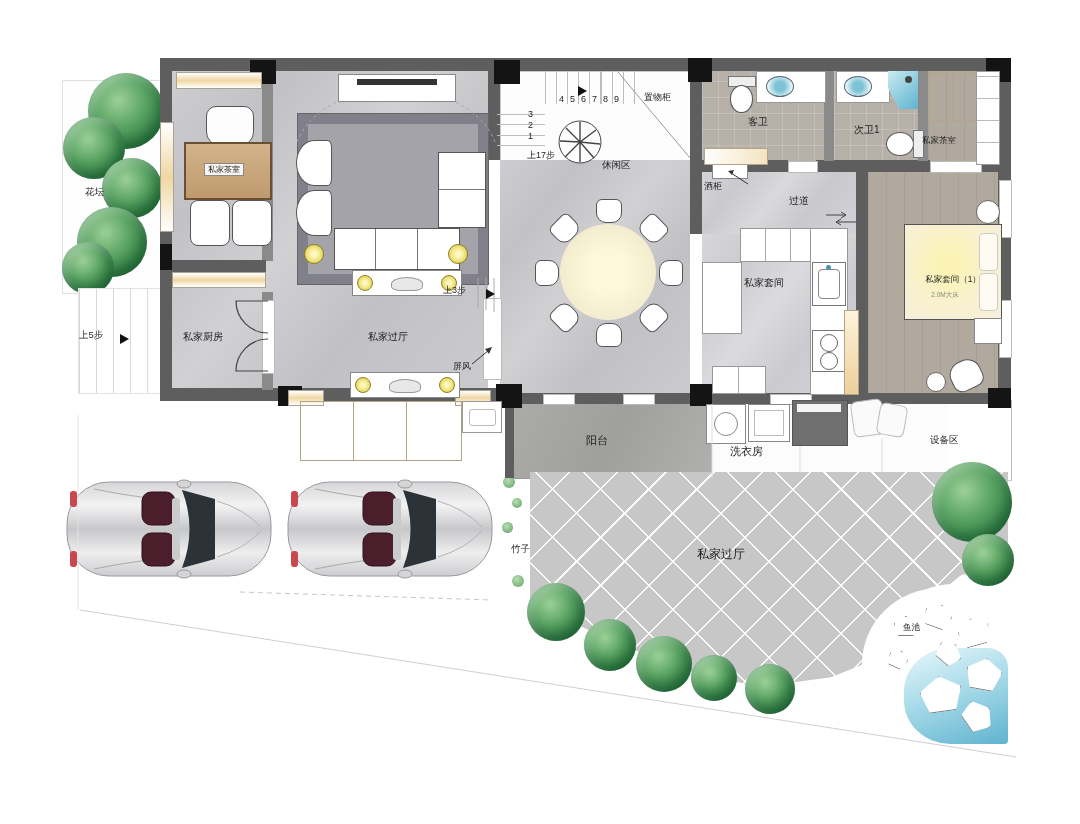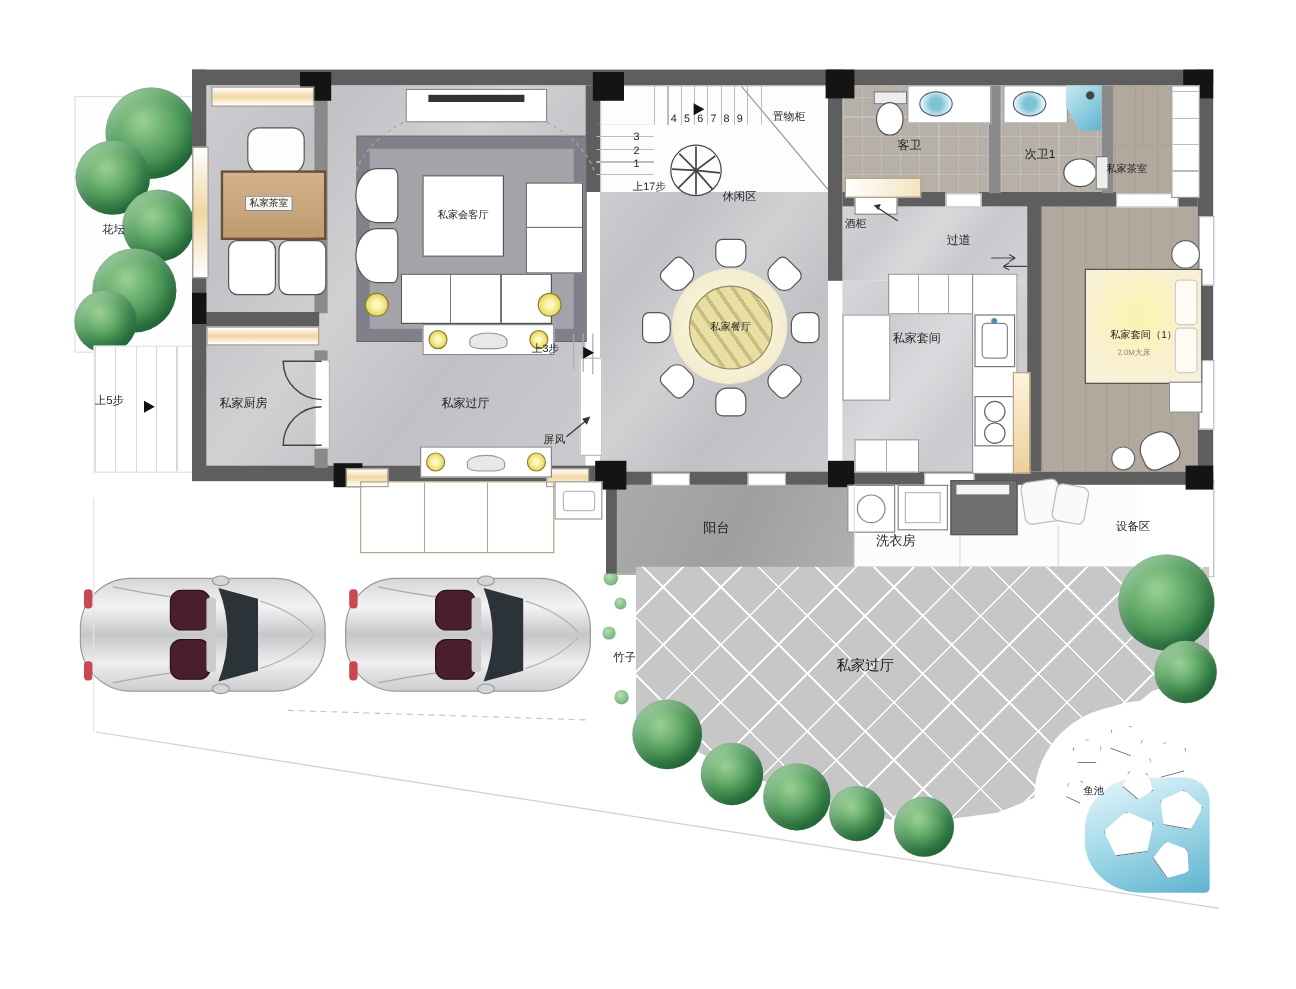"私家会客厅" div.furn { html: <div> <div>私家会客厅</div> </div> -> none }
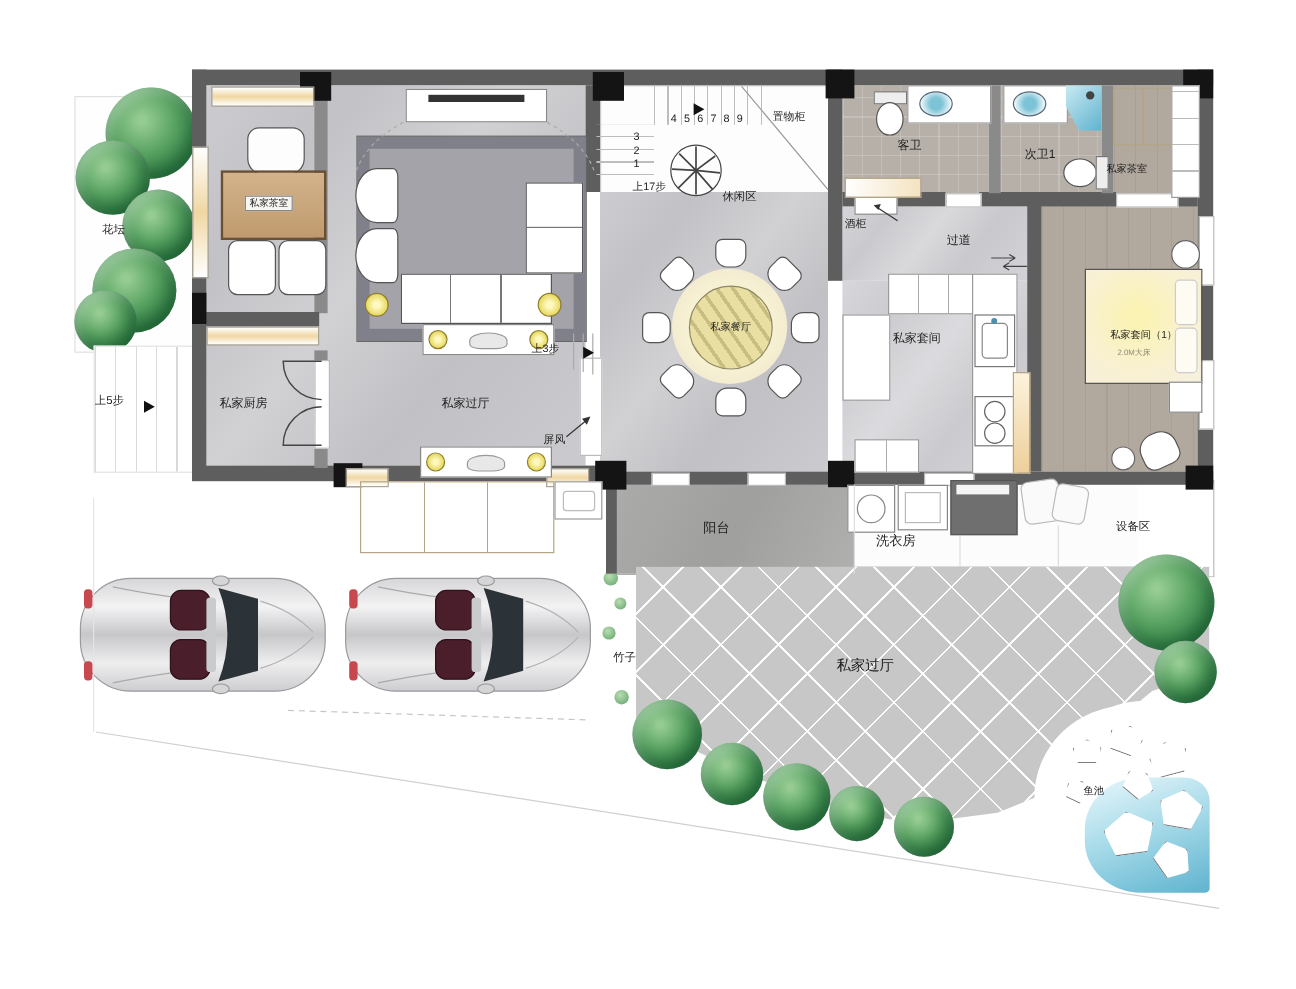"私家餐厅" div.abs { html: <div> <div>私家餐厅</div> </div> -> none }
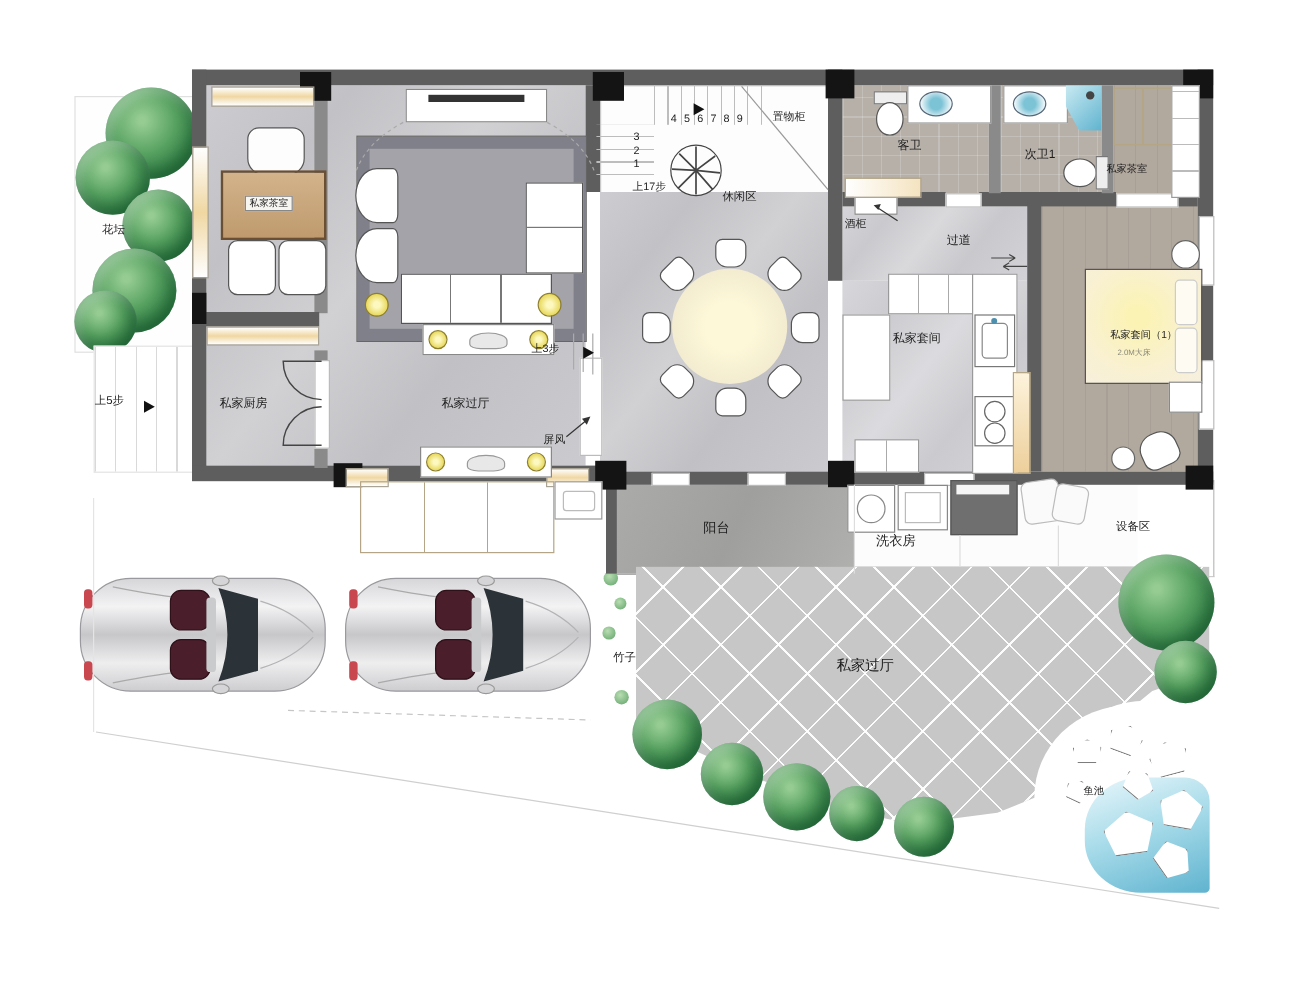"鱼池" div.lbl { top: 655px -> 623px }
